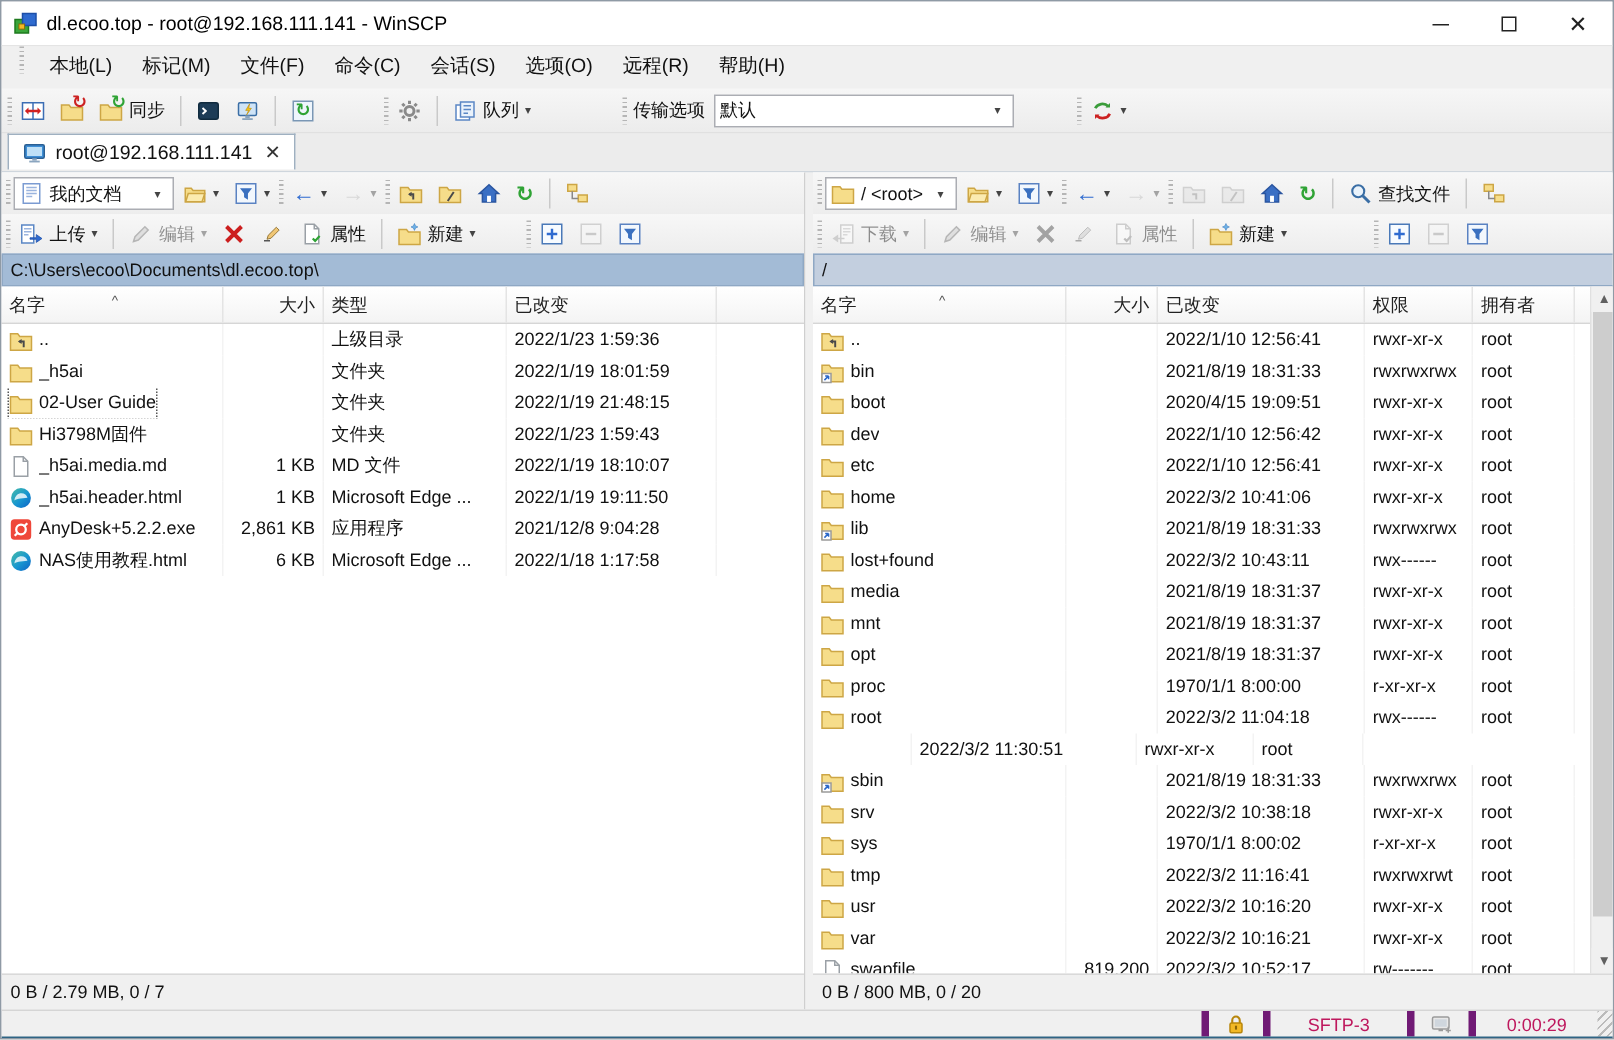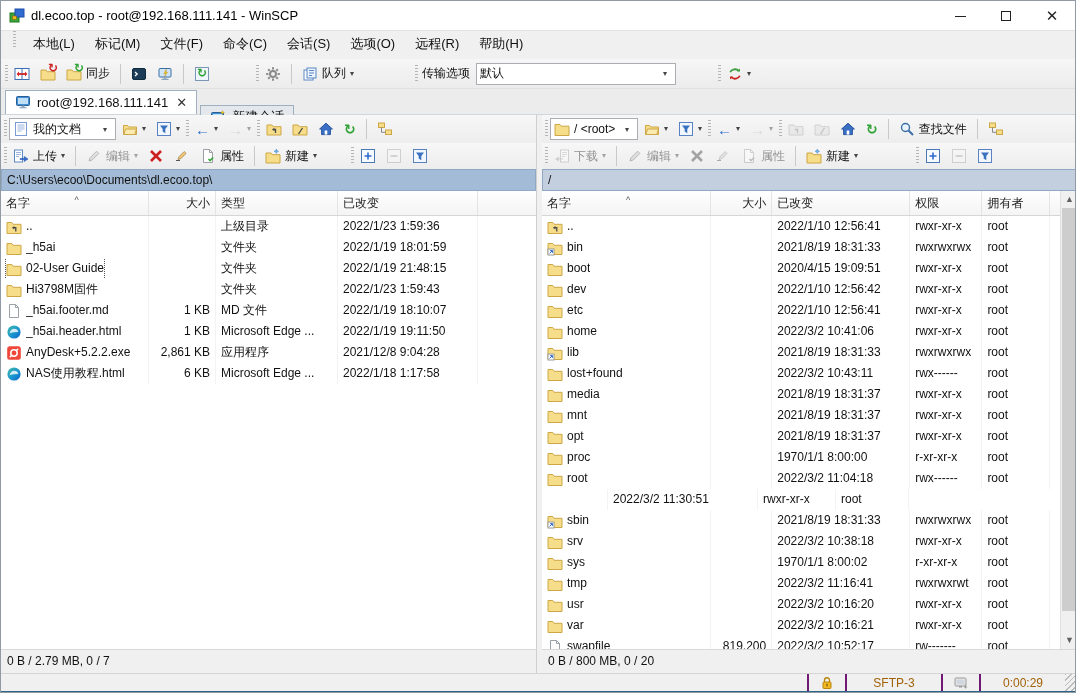"root@192.168.111.141" .tabbar { align-items: center -> flex-start }
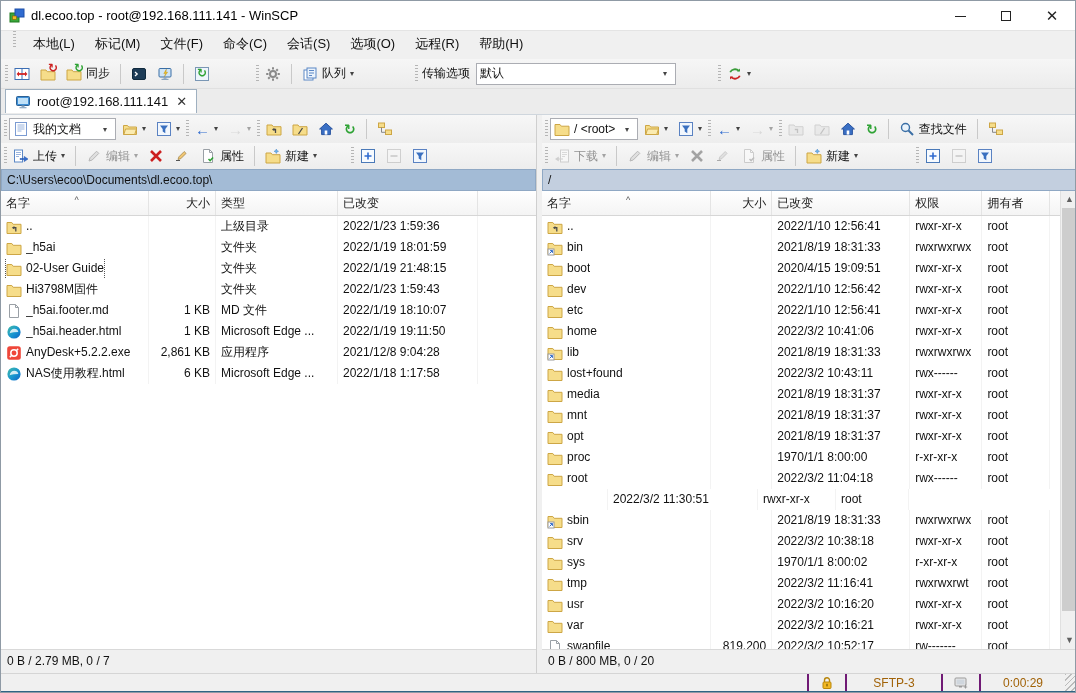"_h5ai.footer.md" span.fname { text: h5ai.footer.md -> h5ai.media.md }
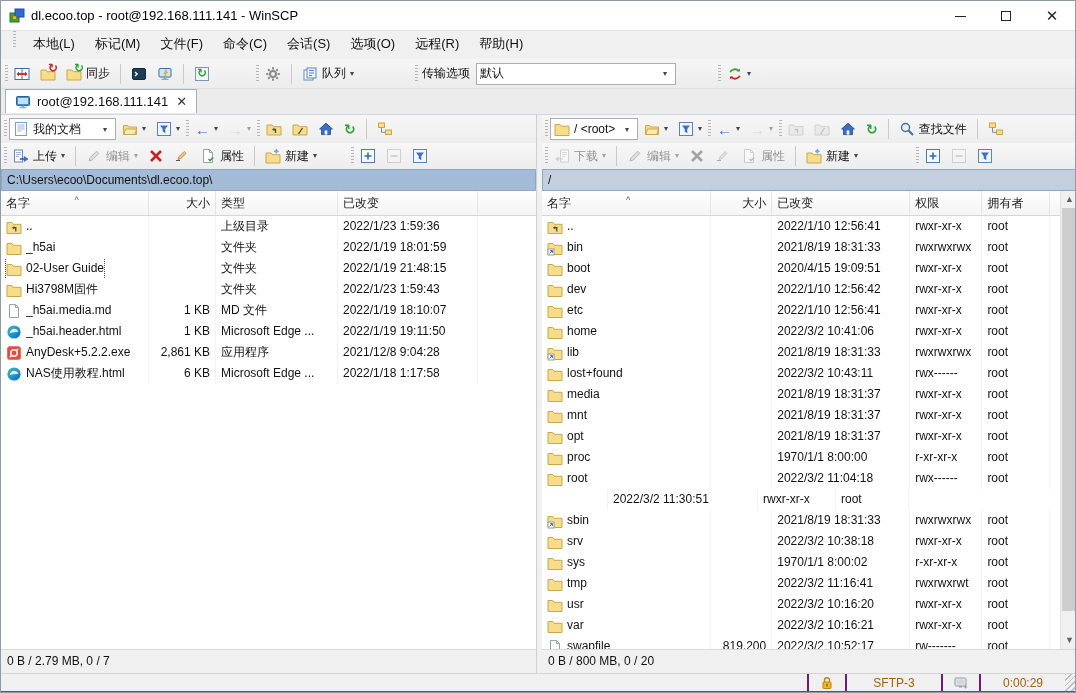"SFTP-3" .sb-cell { border-left: 2px solid #701a75 -> 5px solid #701a75; color: #a16207 -> #be185d }
